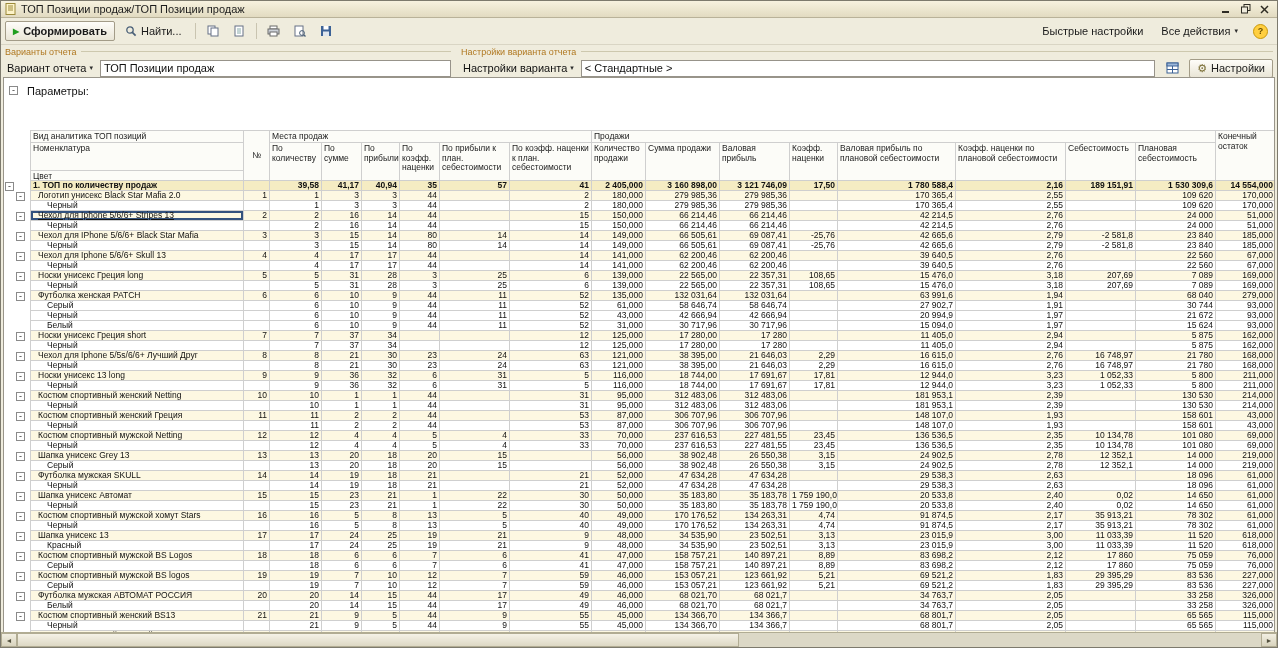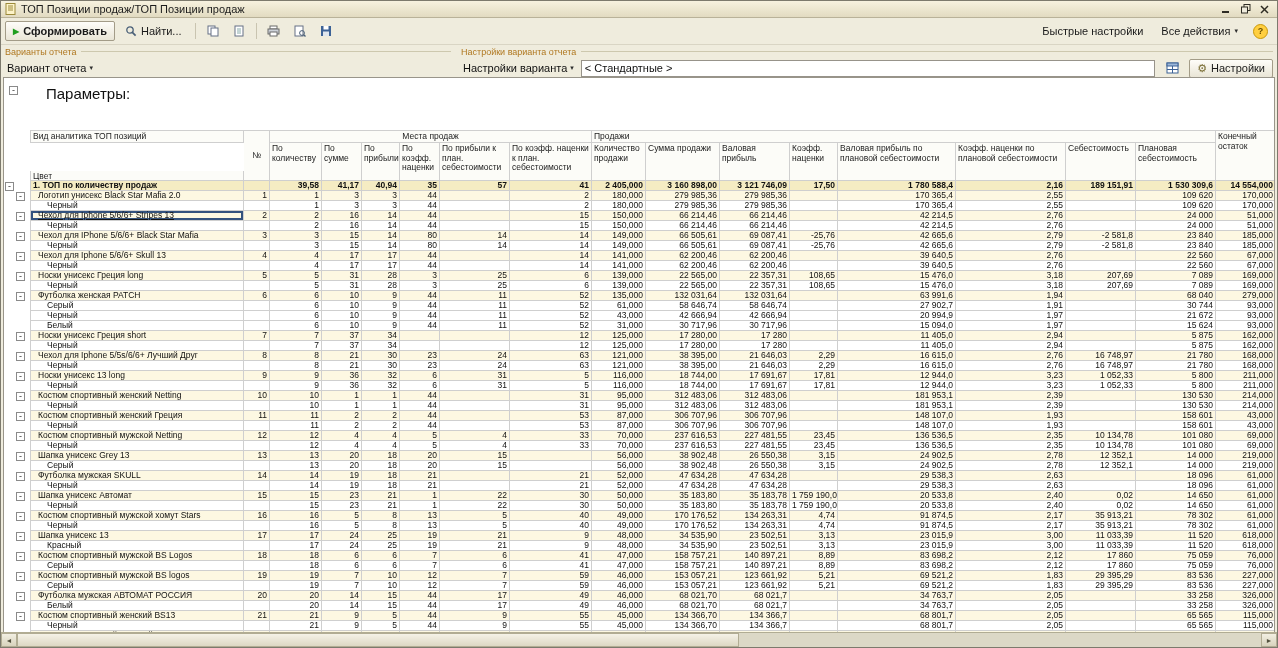"ТОП Позиции продаж" input.input { html: none -> <input> }
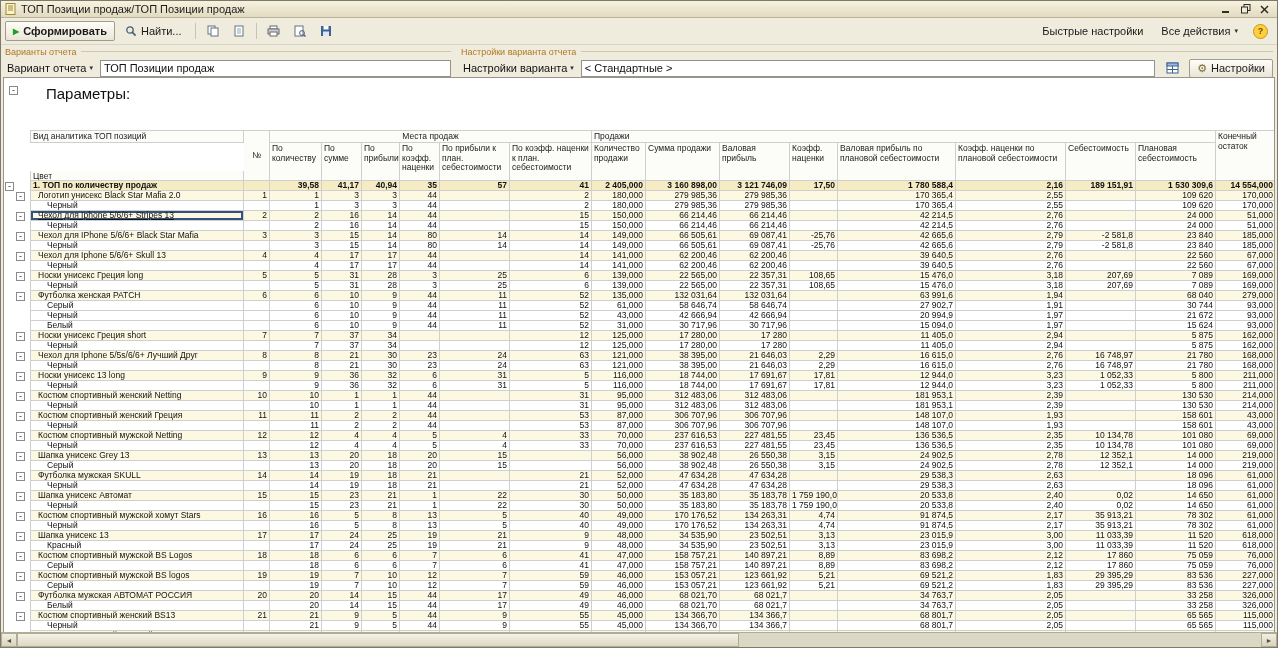"Параметры:" .params-label { font-size: 15px -> 11px; left: 42px -> 23px }
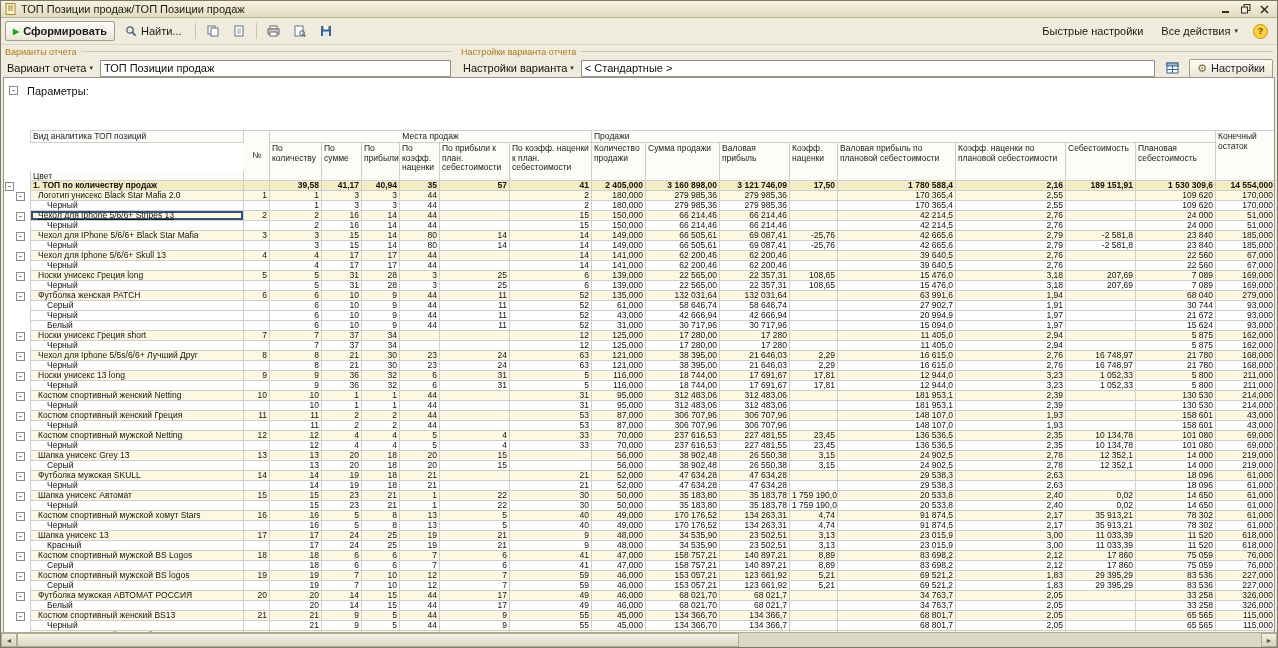"Места продаж" div.hc { text-align: center -> none }
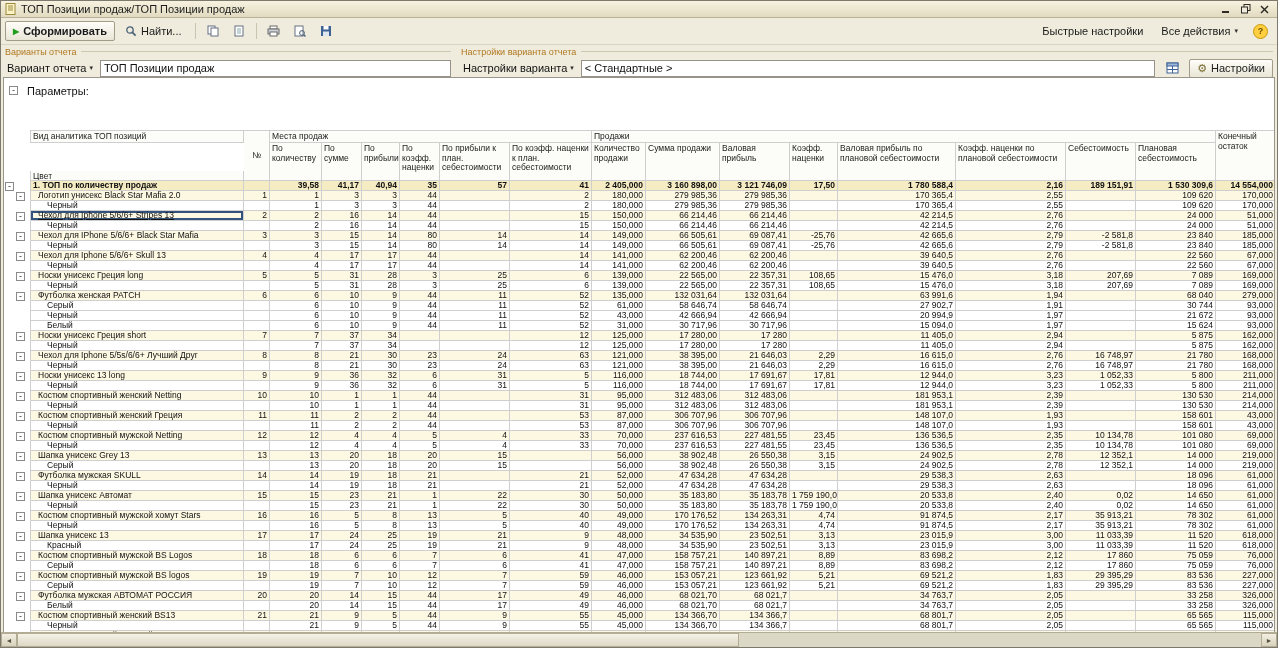"Номенклатура" div.hc { html: none -> <div>Номенклатура</div> }
